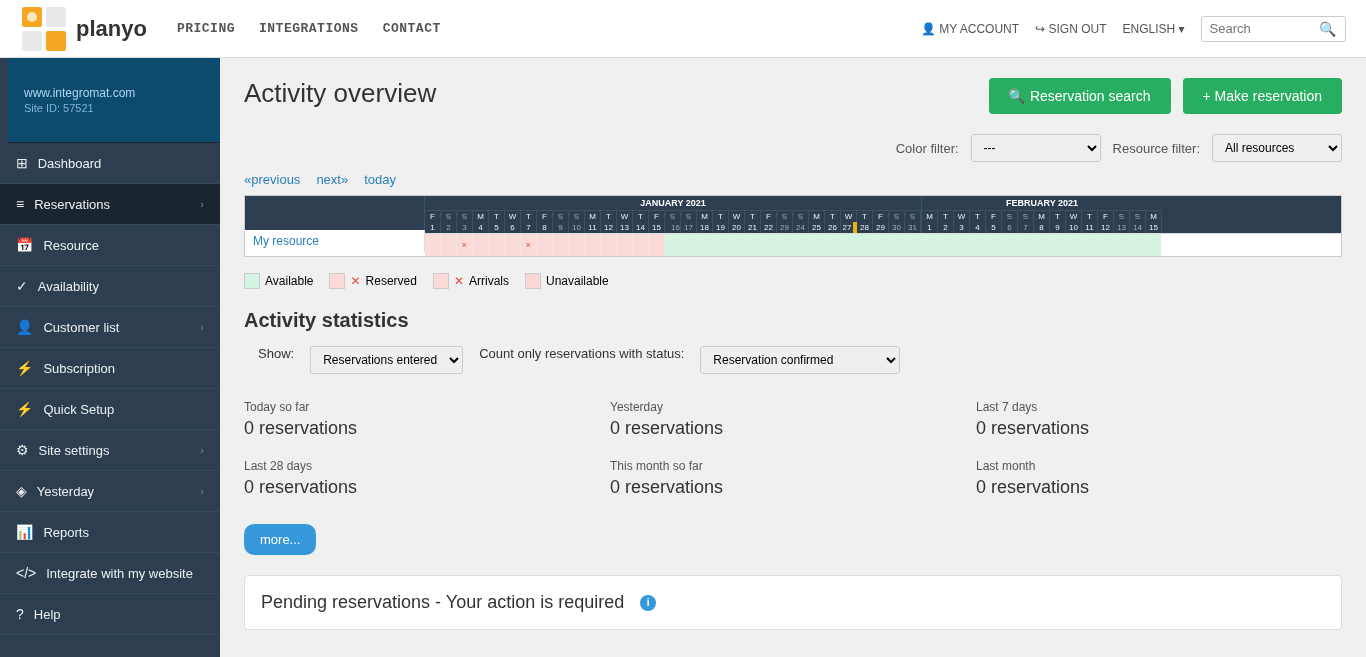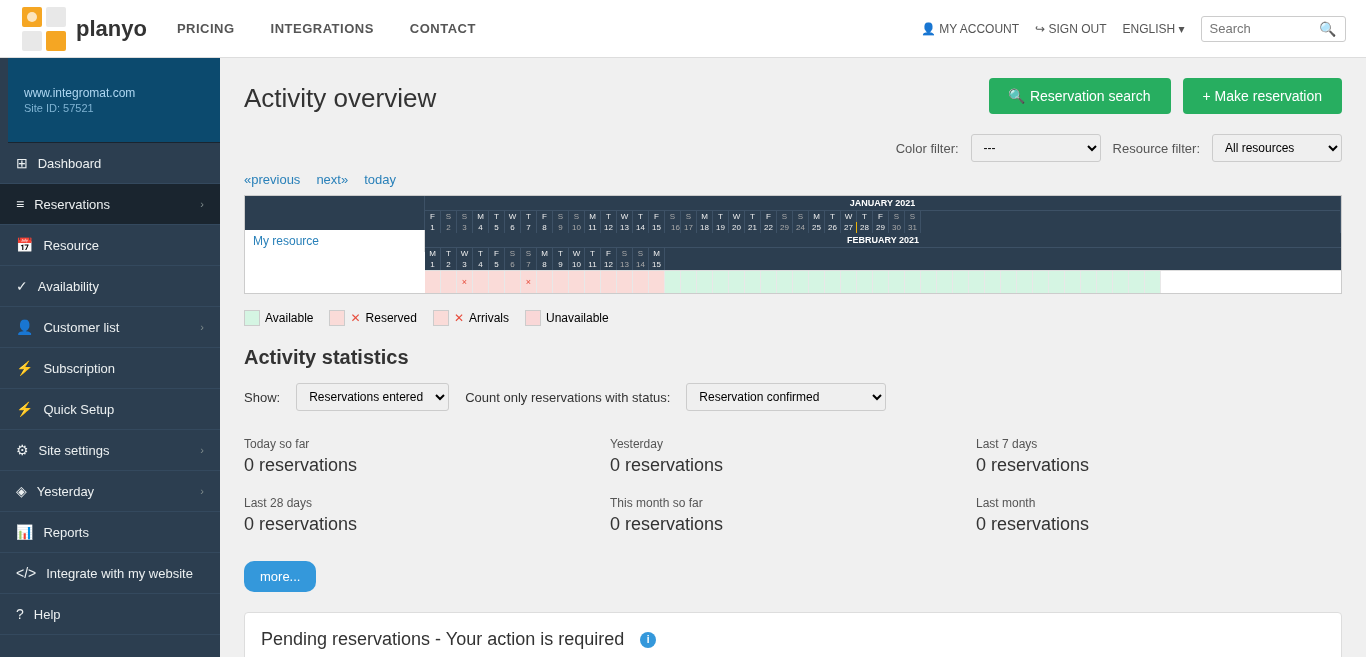"PRICING" .nav-links { font-family: none -> Liberation Mono, monospace; gap: 36px -> 24px }
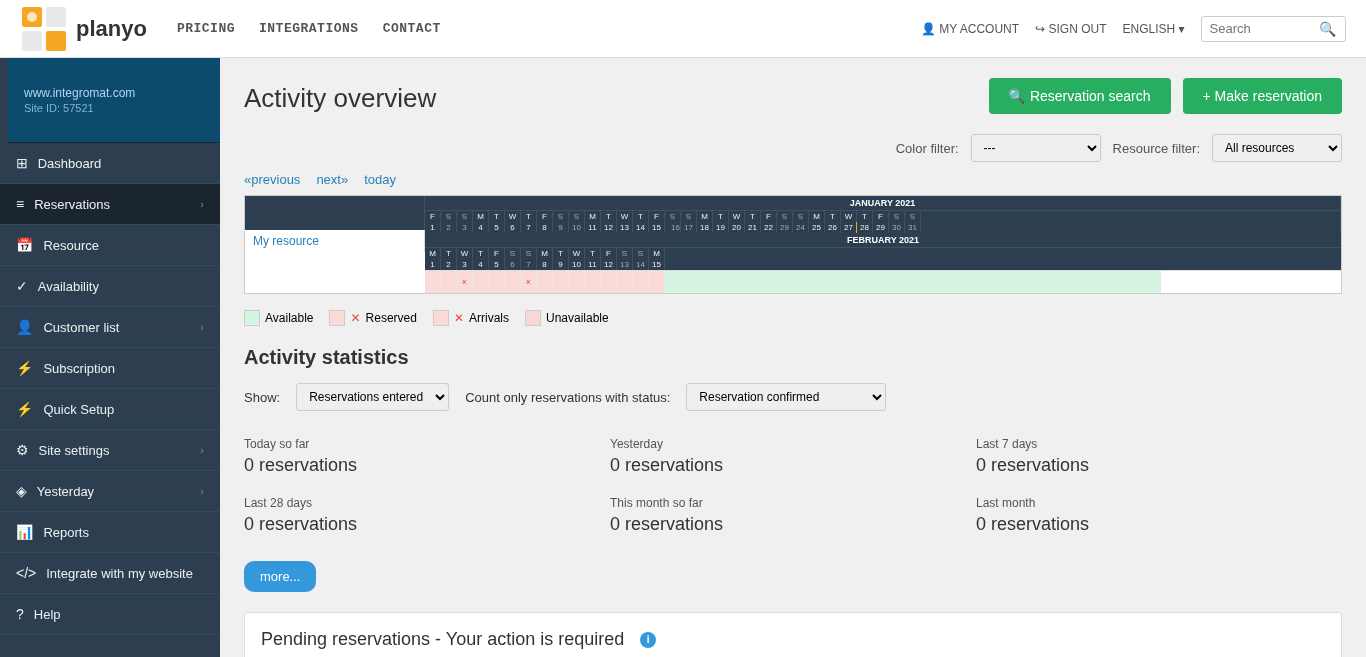"Activity overview" .page-header { align-items: flex-end -> flex-start }
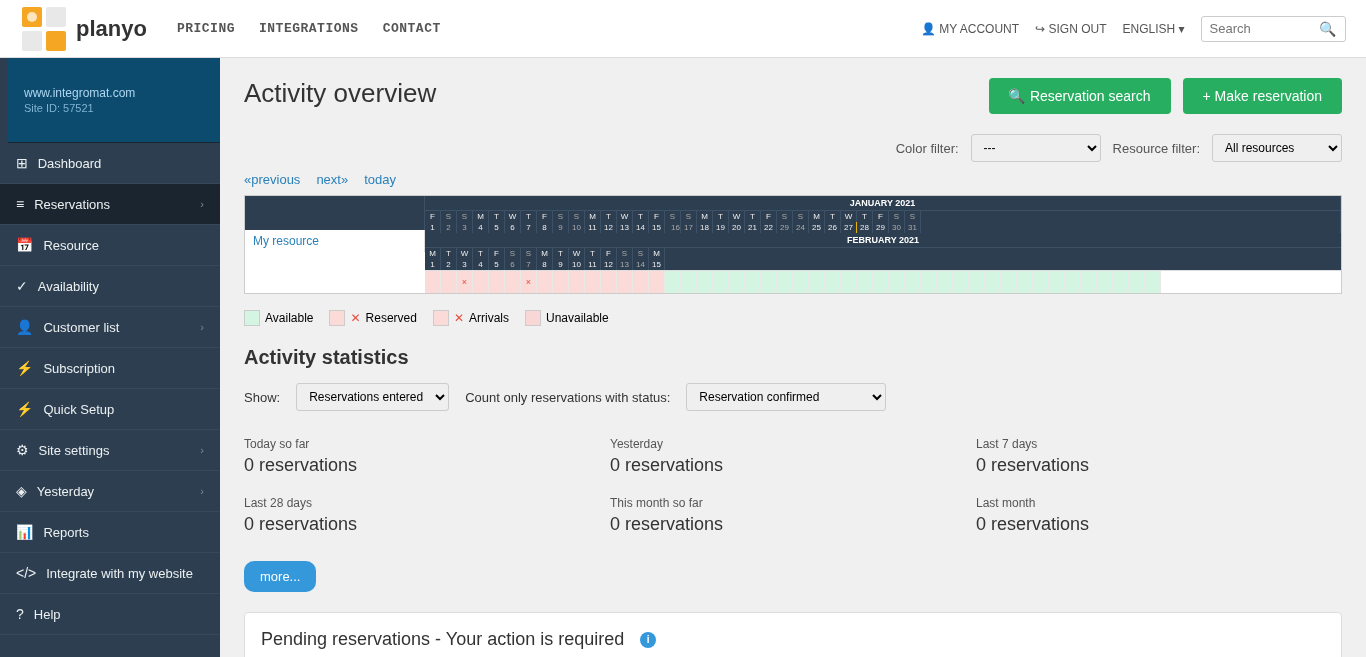"JANUARY 2021" div { flex-direction: column -> none }
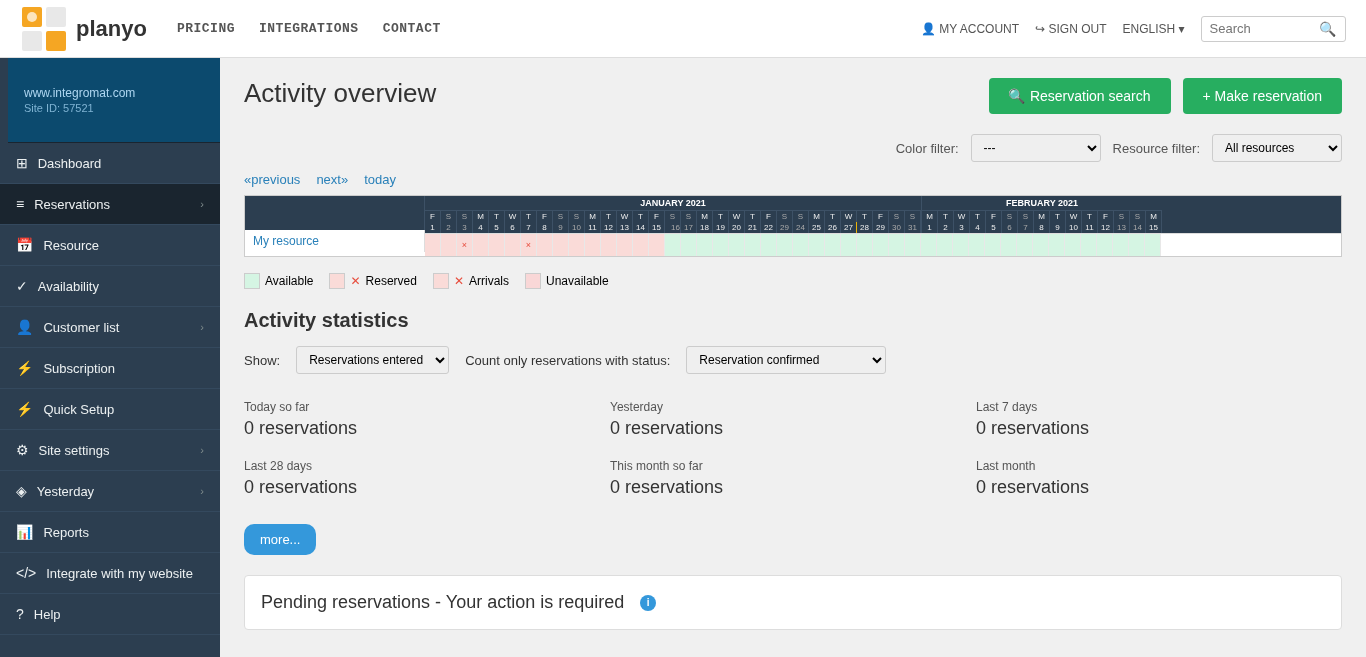"27" div { border-right: 1px solid #eab308 -> 4px solid #eab308 }
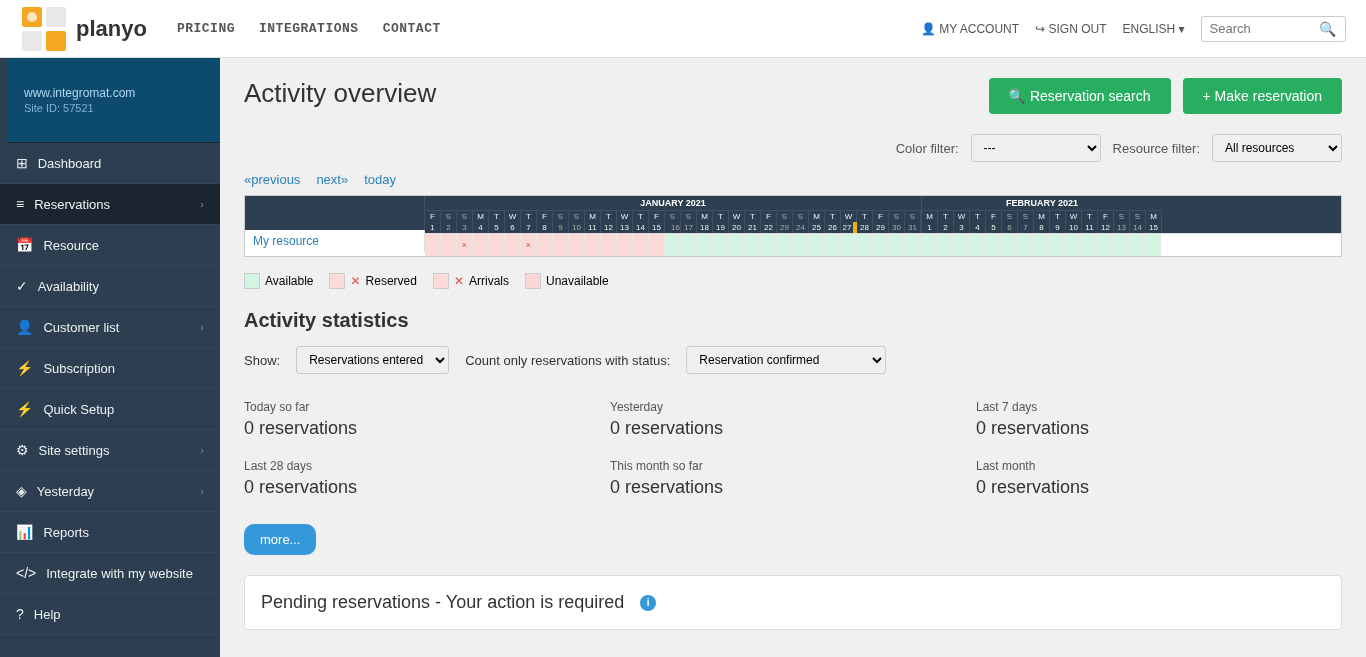"Show:" .stats-controls { align-items: center -> none; margin-left: none -> 14px }
